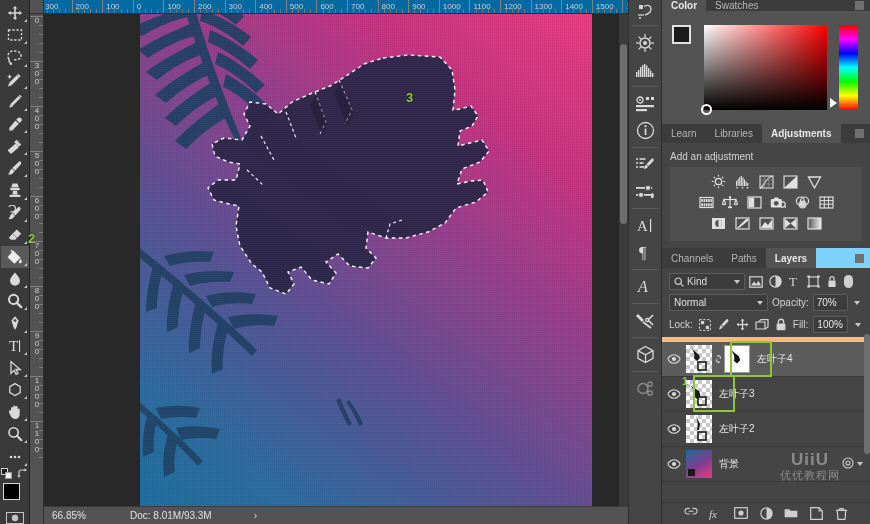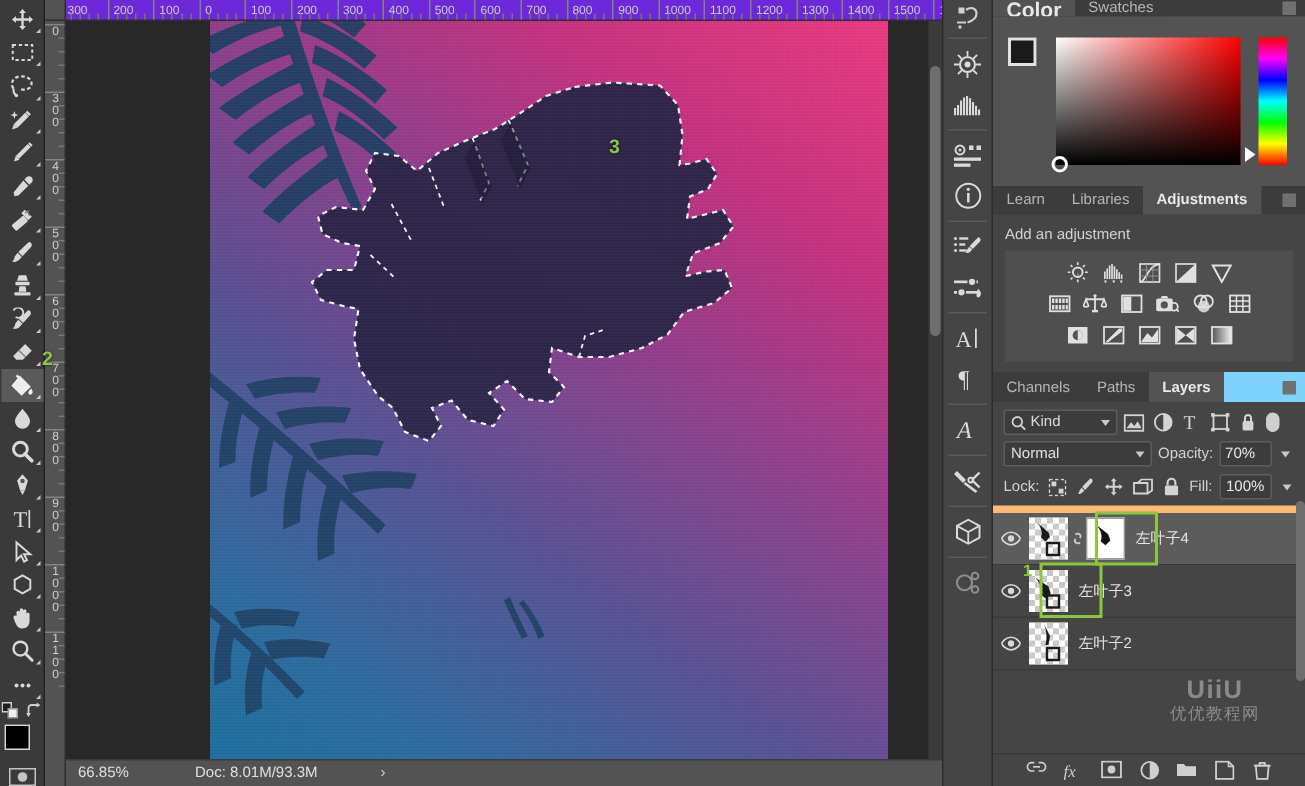"300" .ruler-h { background: #6d28d9 -> #0369a1 }
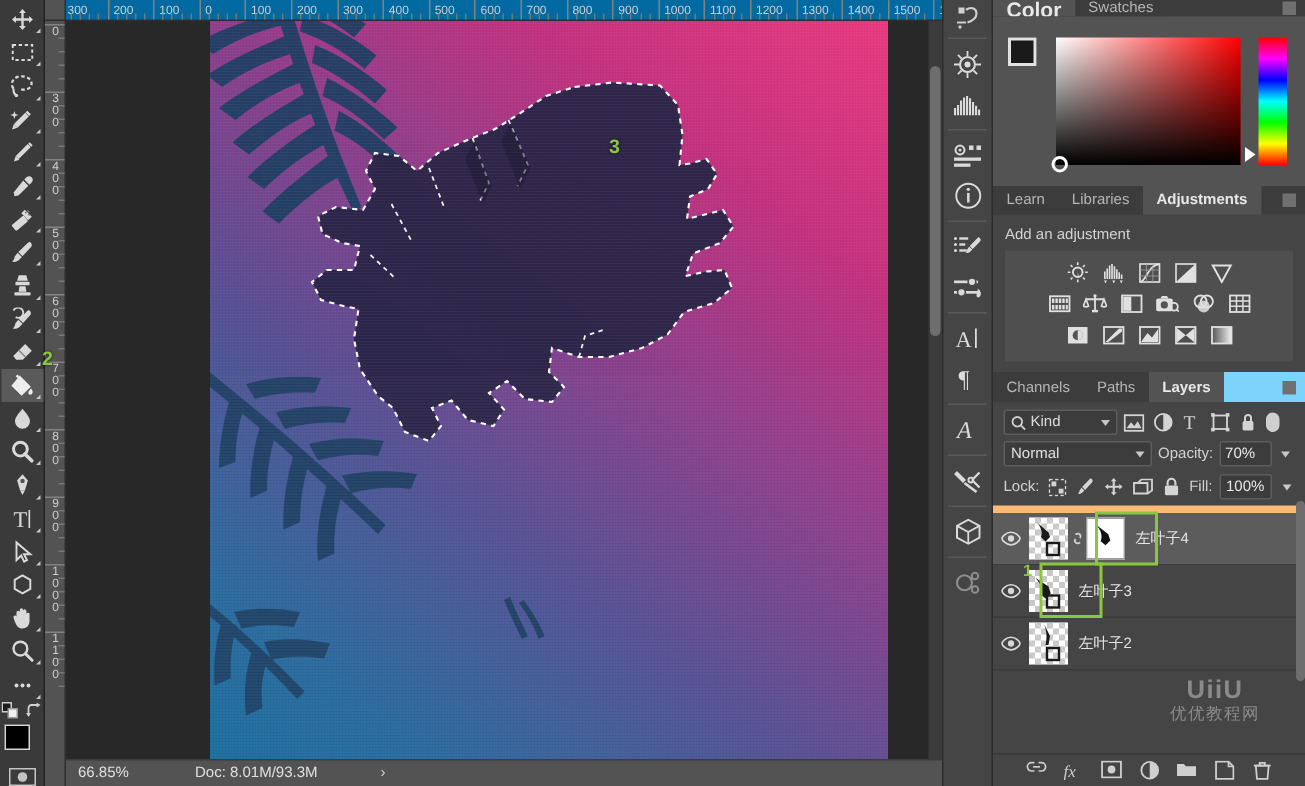"Color" div.ptab { font-size: 14px -> 10px }
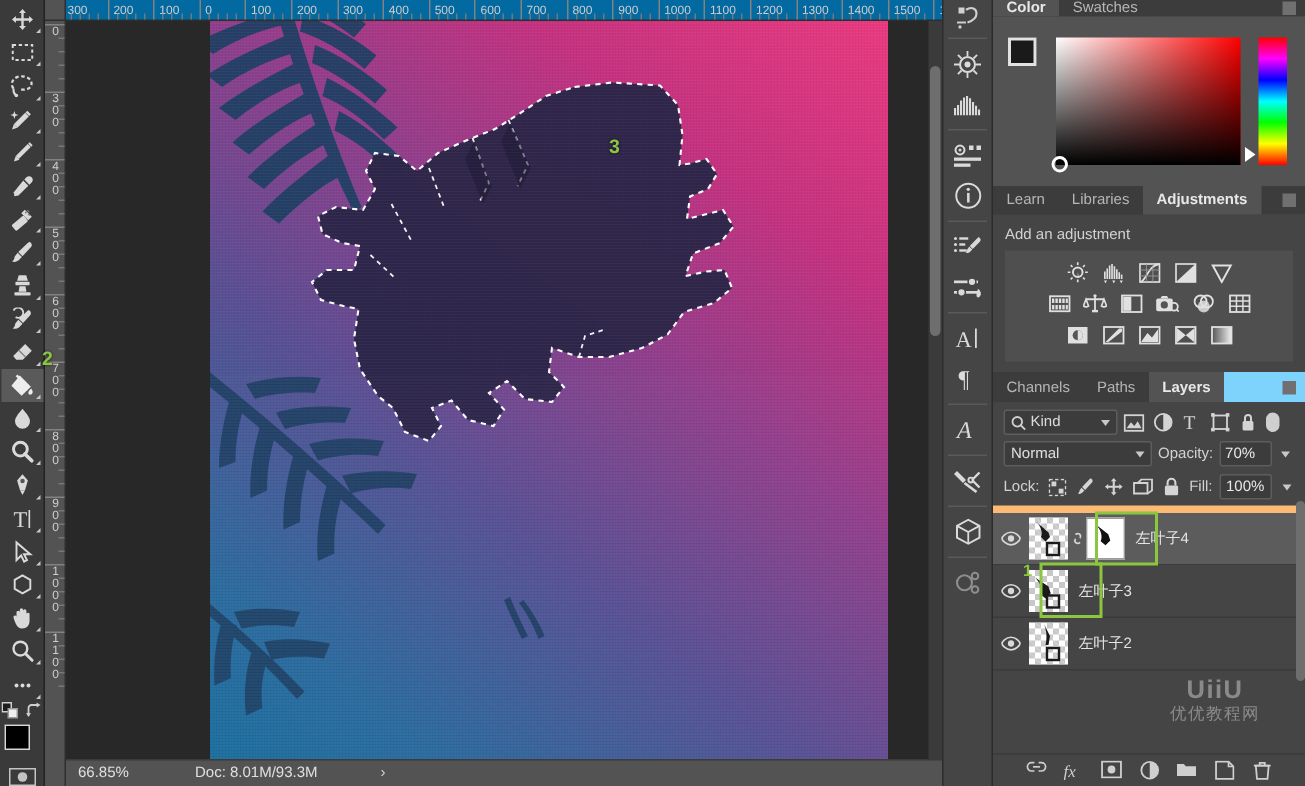"背景" div.layer-row { html: none -> <div> <span> <svg> <path></path> <circle></circle> </svg> </span> <span> <svg> <rect></rect> </svg> </span> <span>背景</span> <span> <span> <svg> <circle></circle> <circle></circle> </svg> </span> <span></span> </span> </div> }
